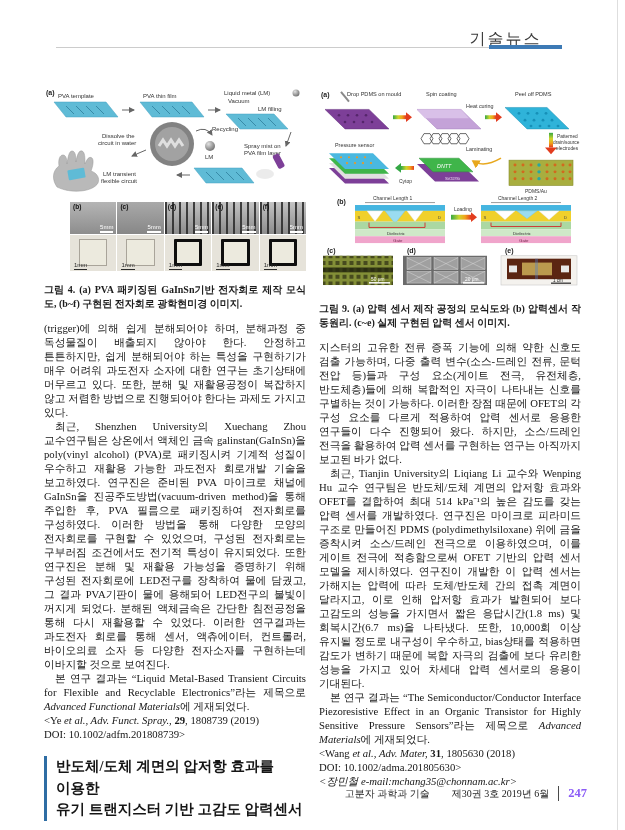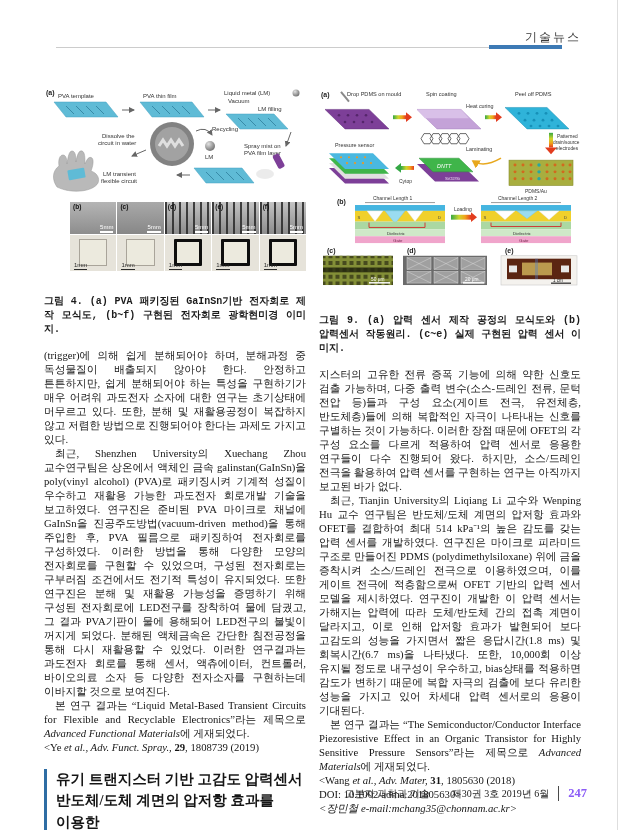"기술뉴스" .header-label { font-size: 12px -> 16px; left: 474px -> 452px; text-align: right -> center }
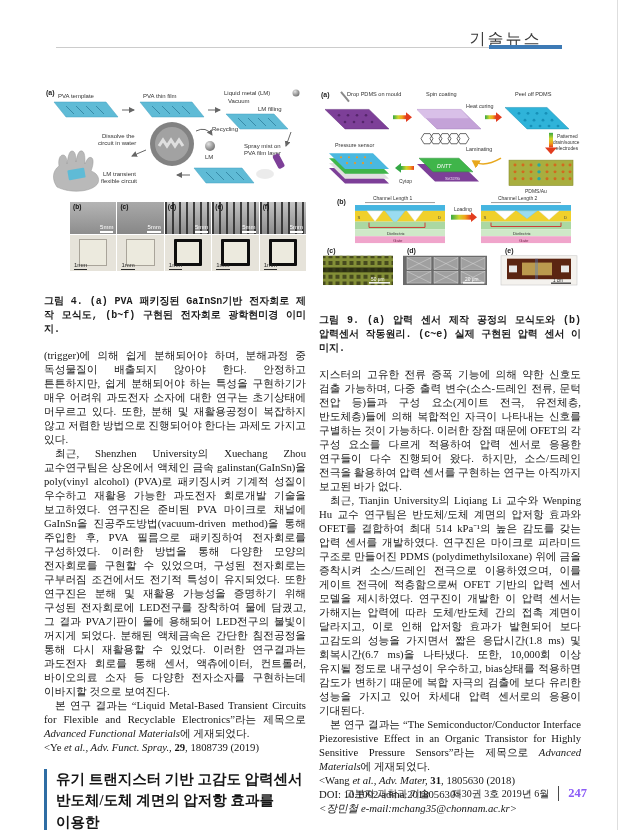"그림 4. (a) PVA 패키징된" .caption { font-family: Liberation Mono, monospace -> Liberation Serif, serif; margin: 24px 0 10px -> 12px 0 10px }
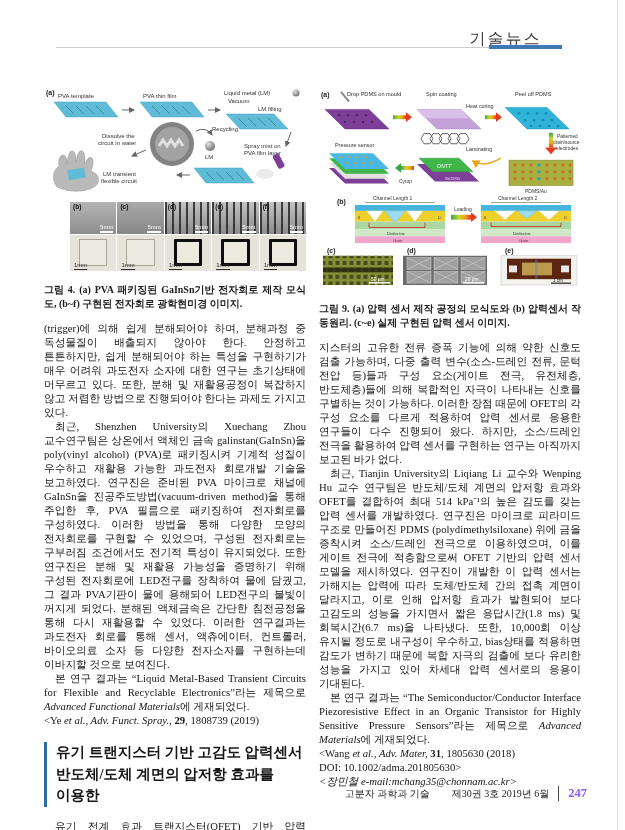"DOI: 10.1002/adfm.201808739>" p.cite { html: none -> <p>DOI: 10.1002/adfm.201808739&gt;</p> }
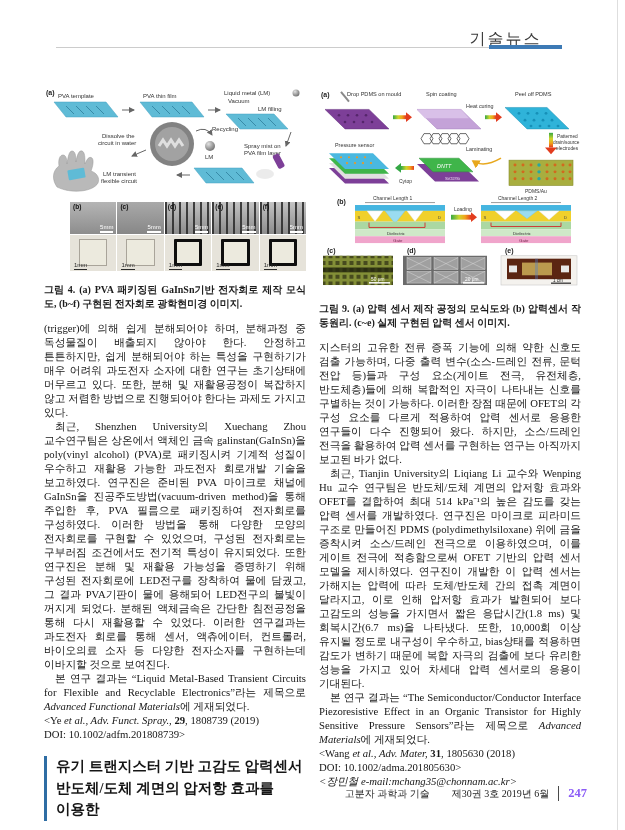"유기 트랜지스터 기반 고감도 압력센서" div { order: before "반도체/도체 계면의 압저항 효과를 이용한" -> after "반도체/도체 계면의 압저항 효과를 이용한" }
